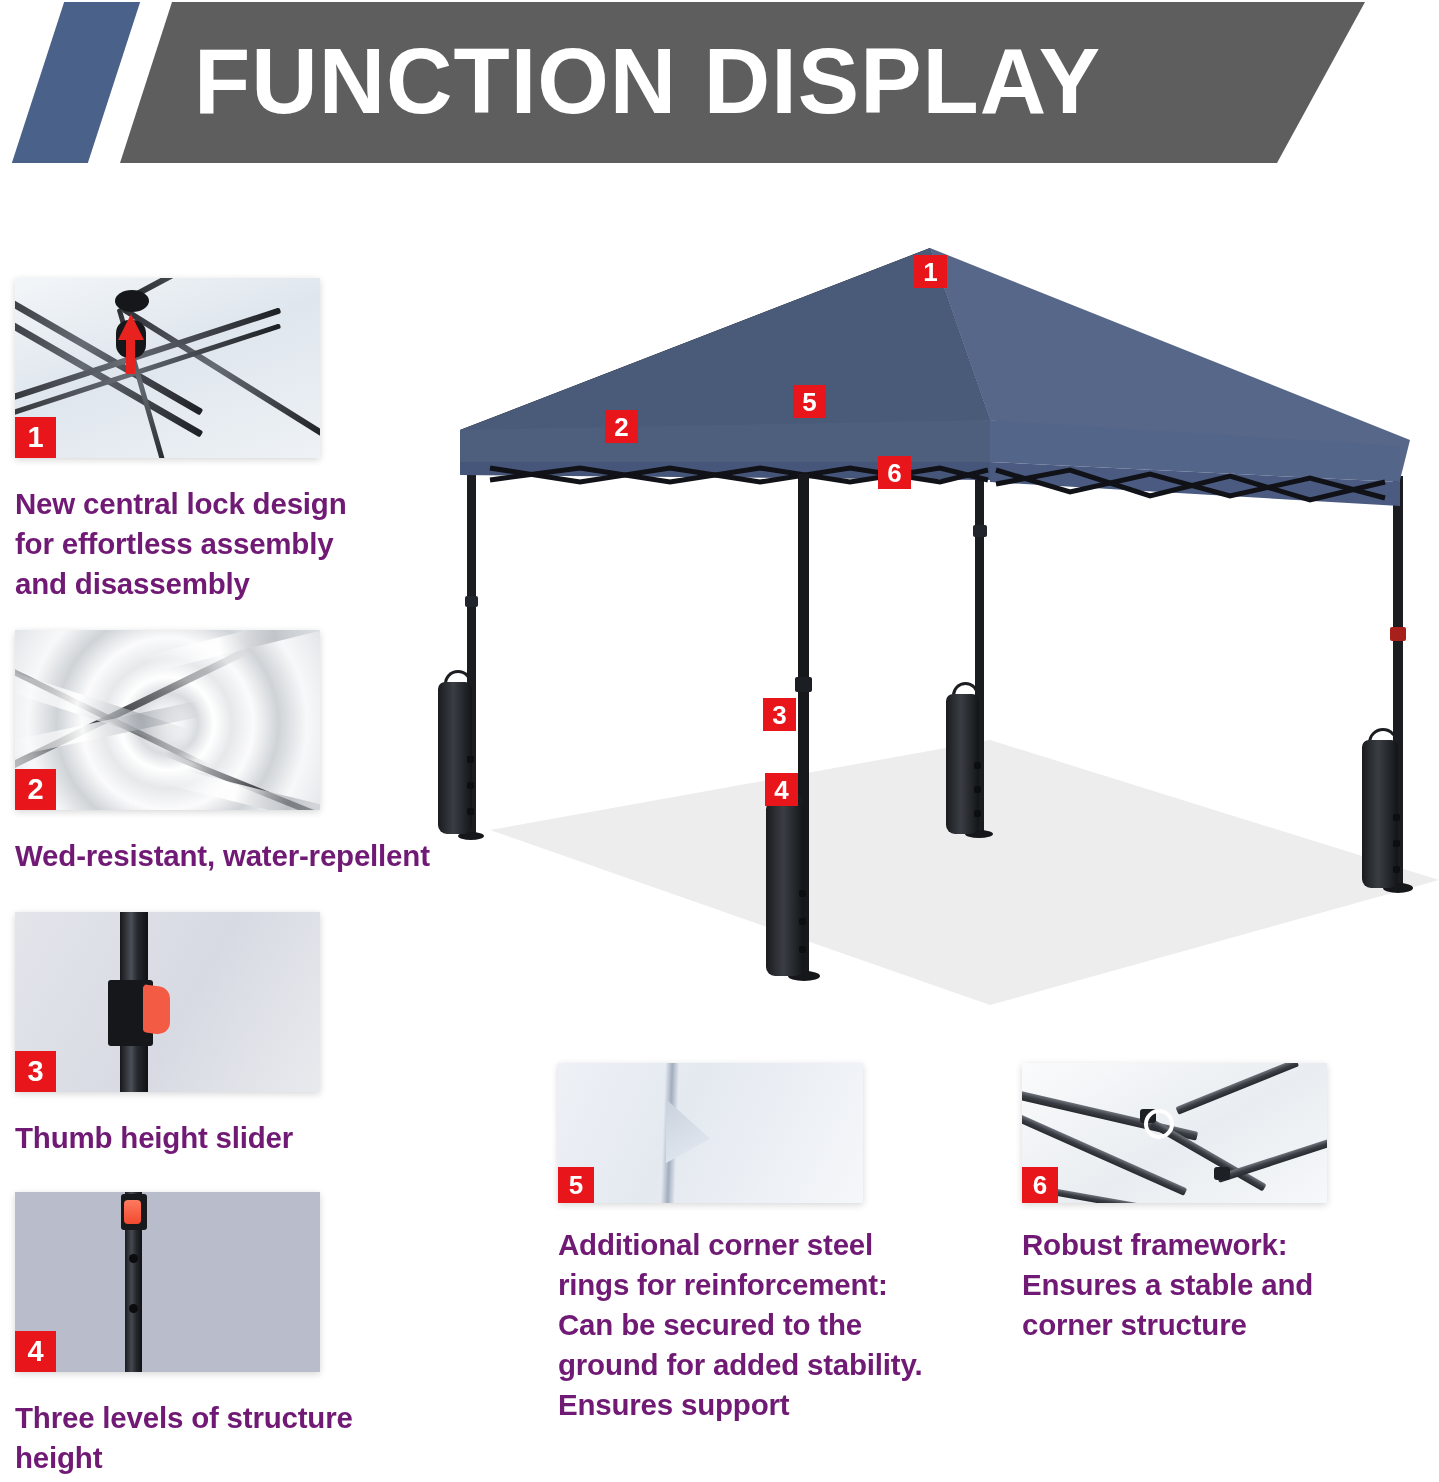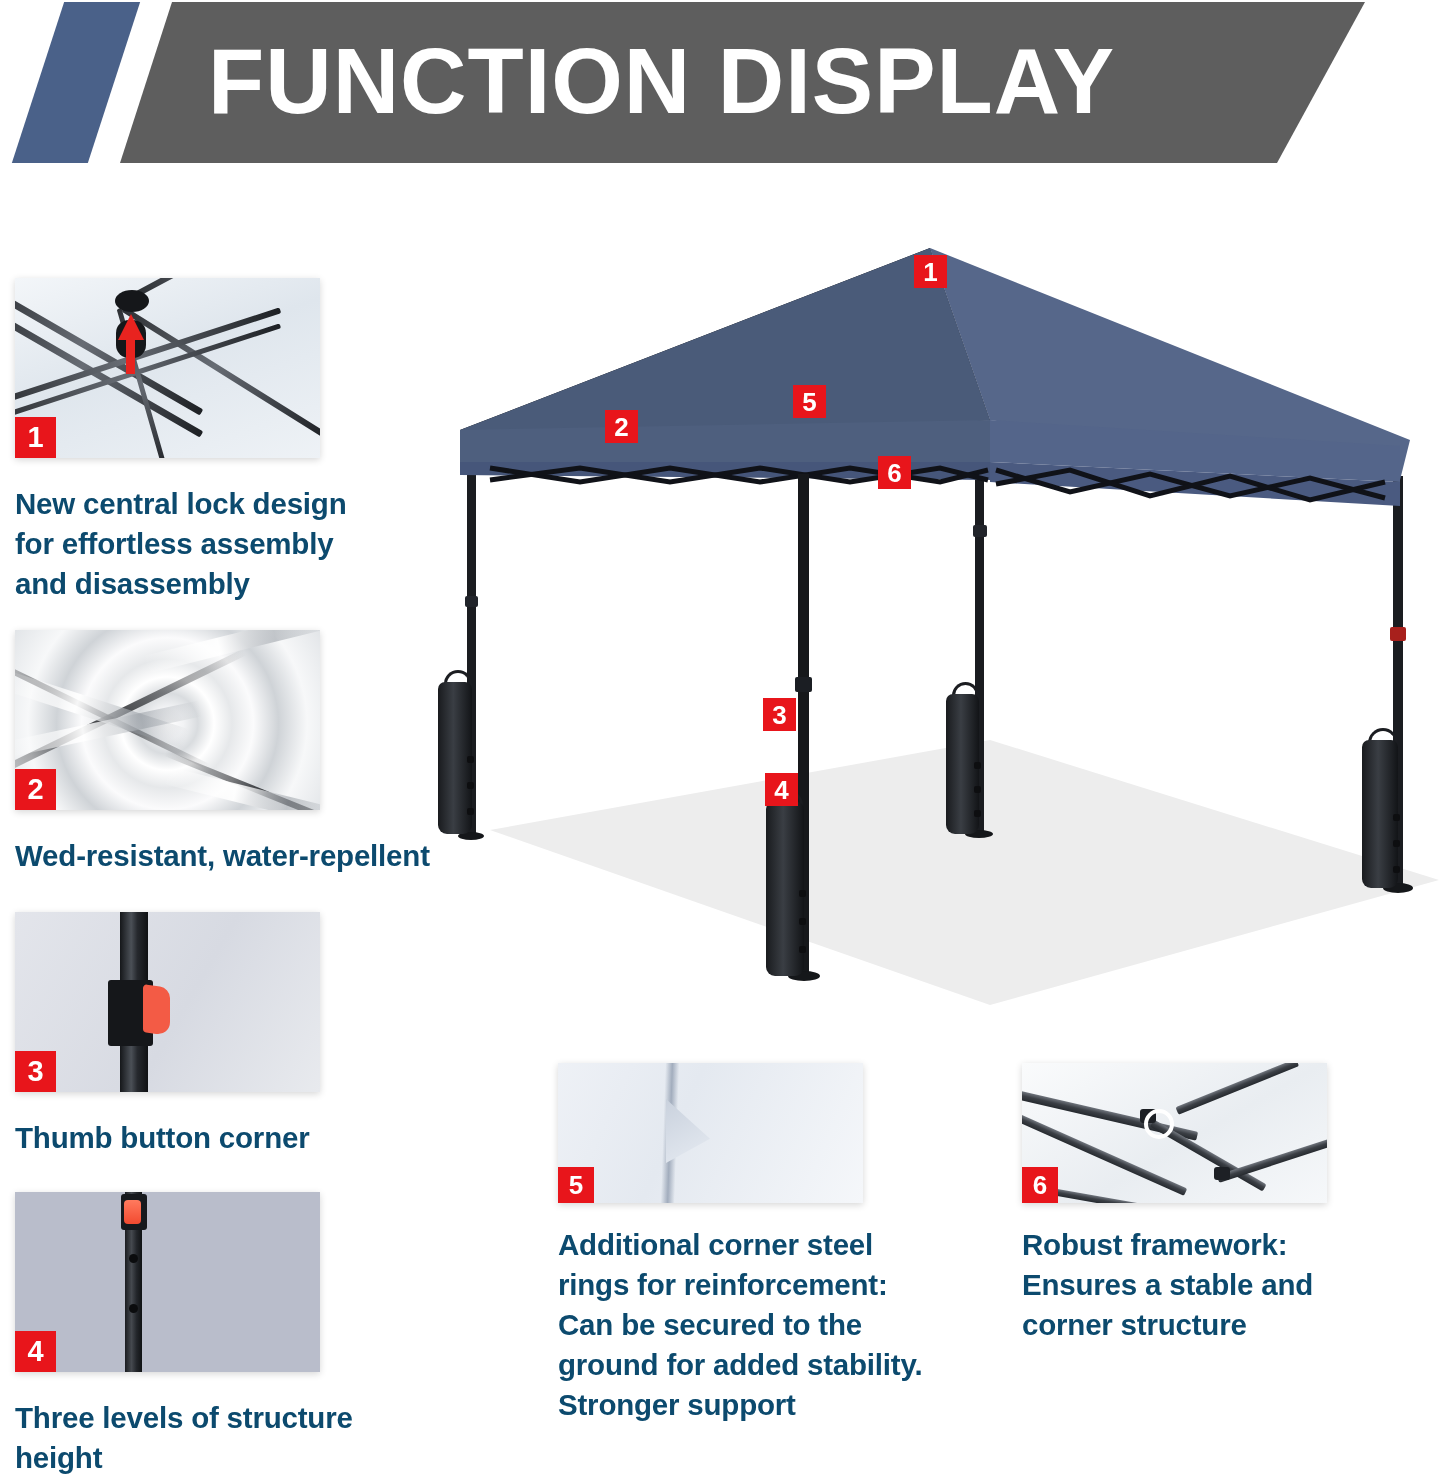"FUNCTION DISPLAY" .banner-title { left: 208px -> 194px }
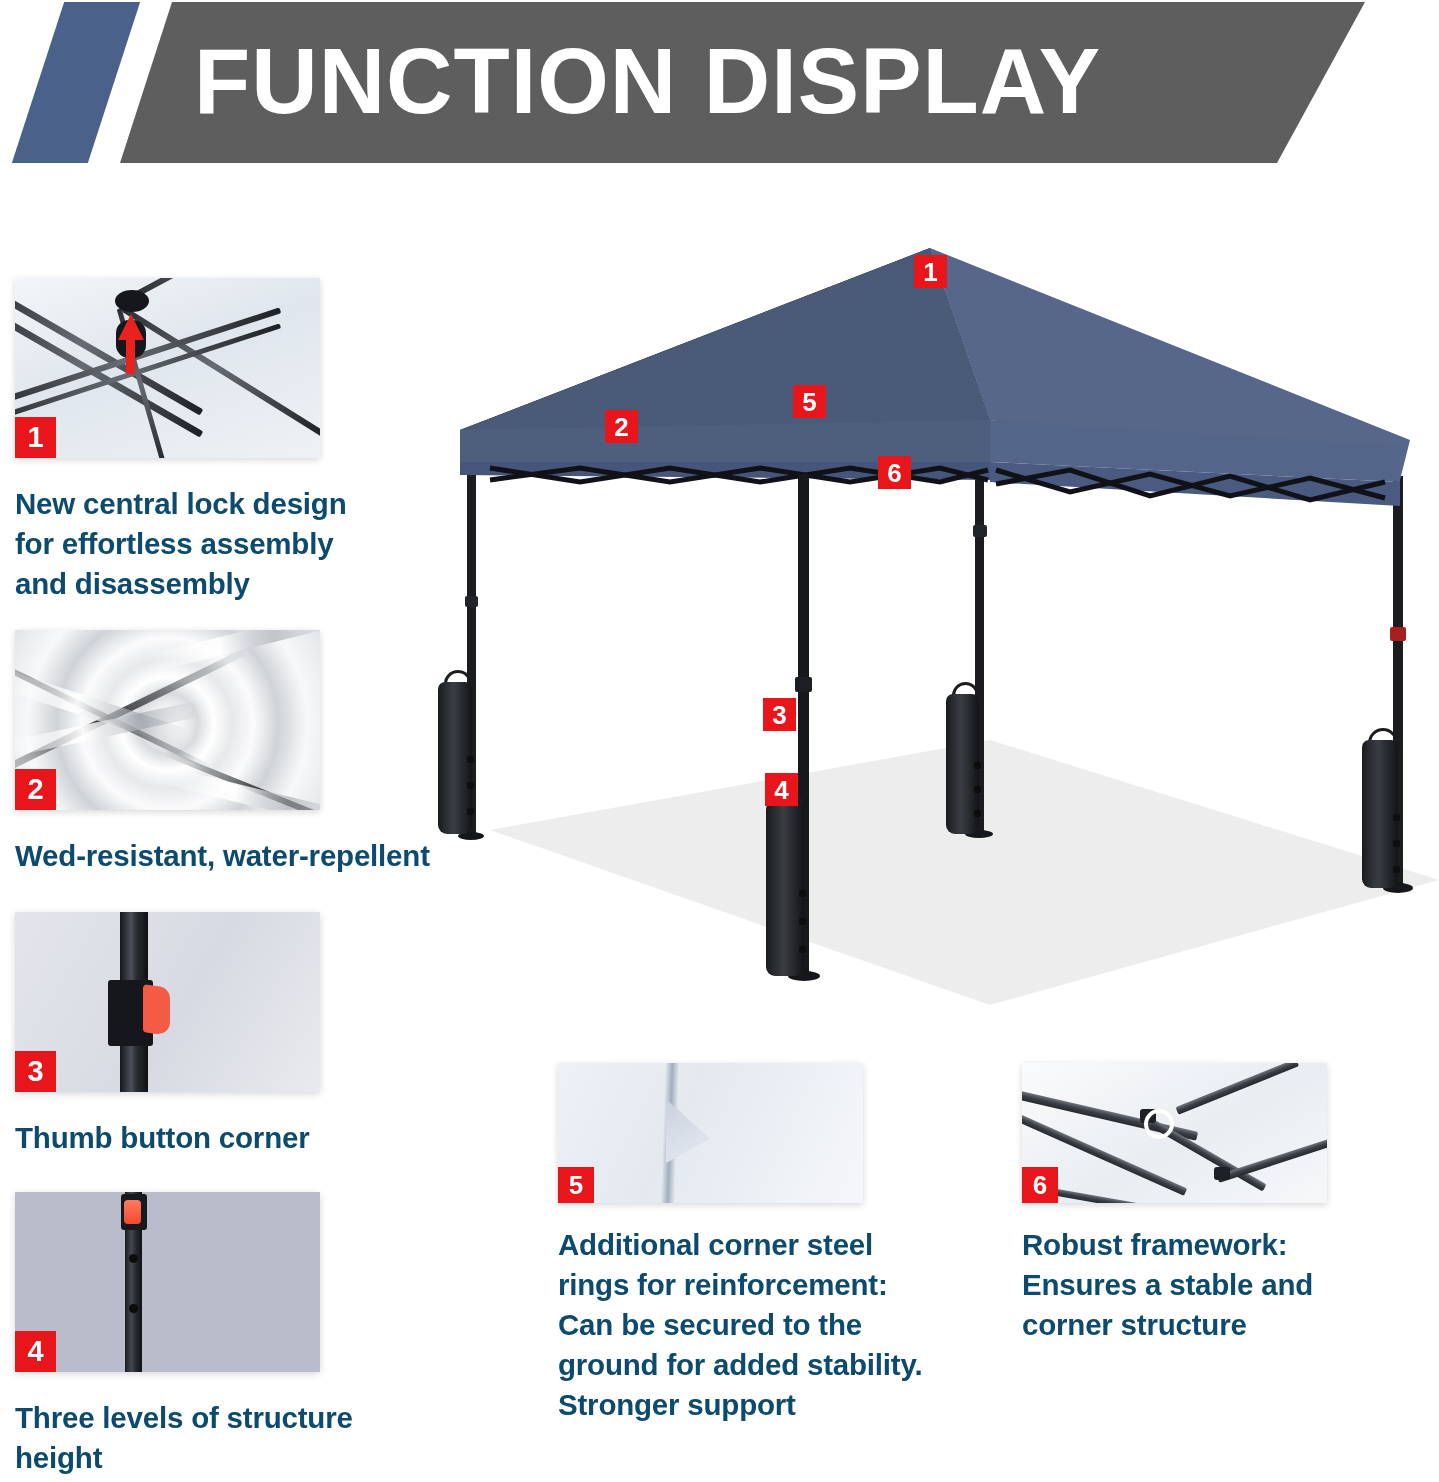"New central lock design for" .card-caption { color: #0c4a6e -> #701a75 }
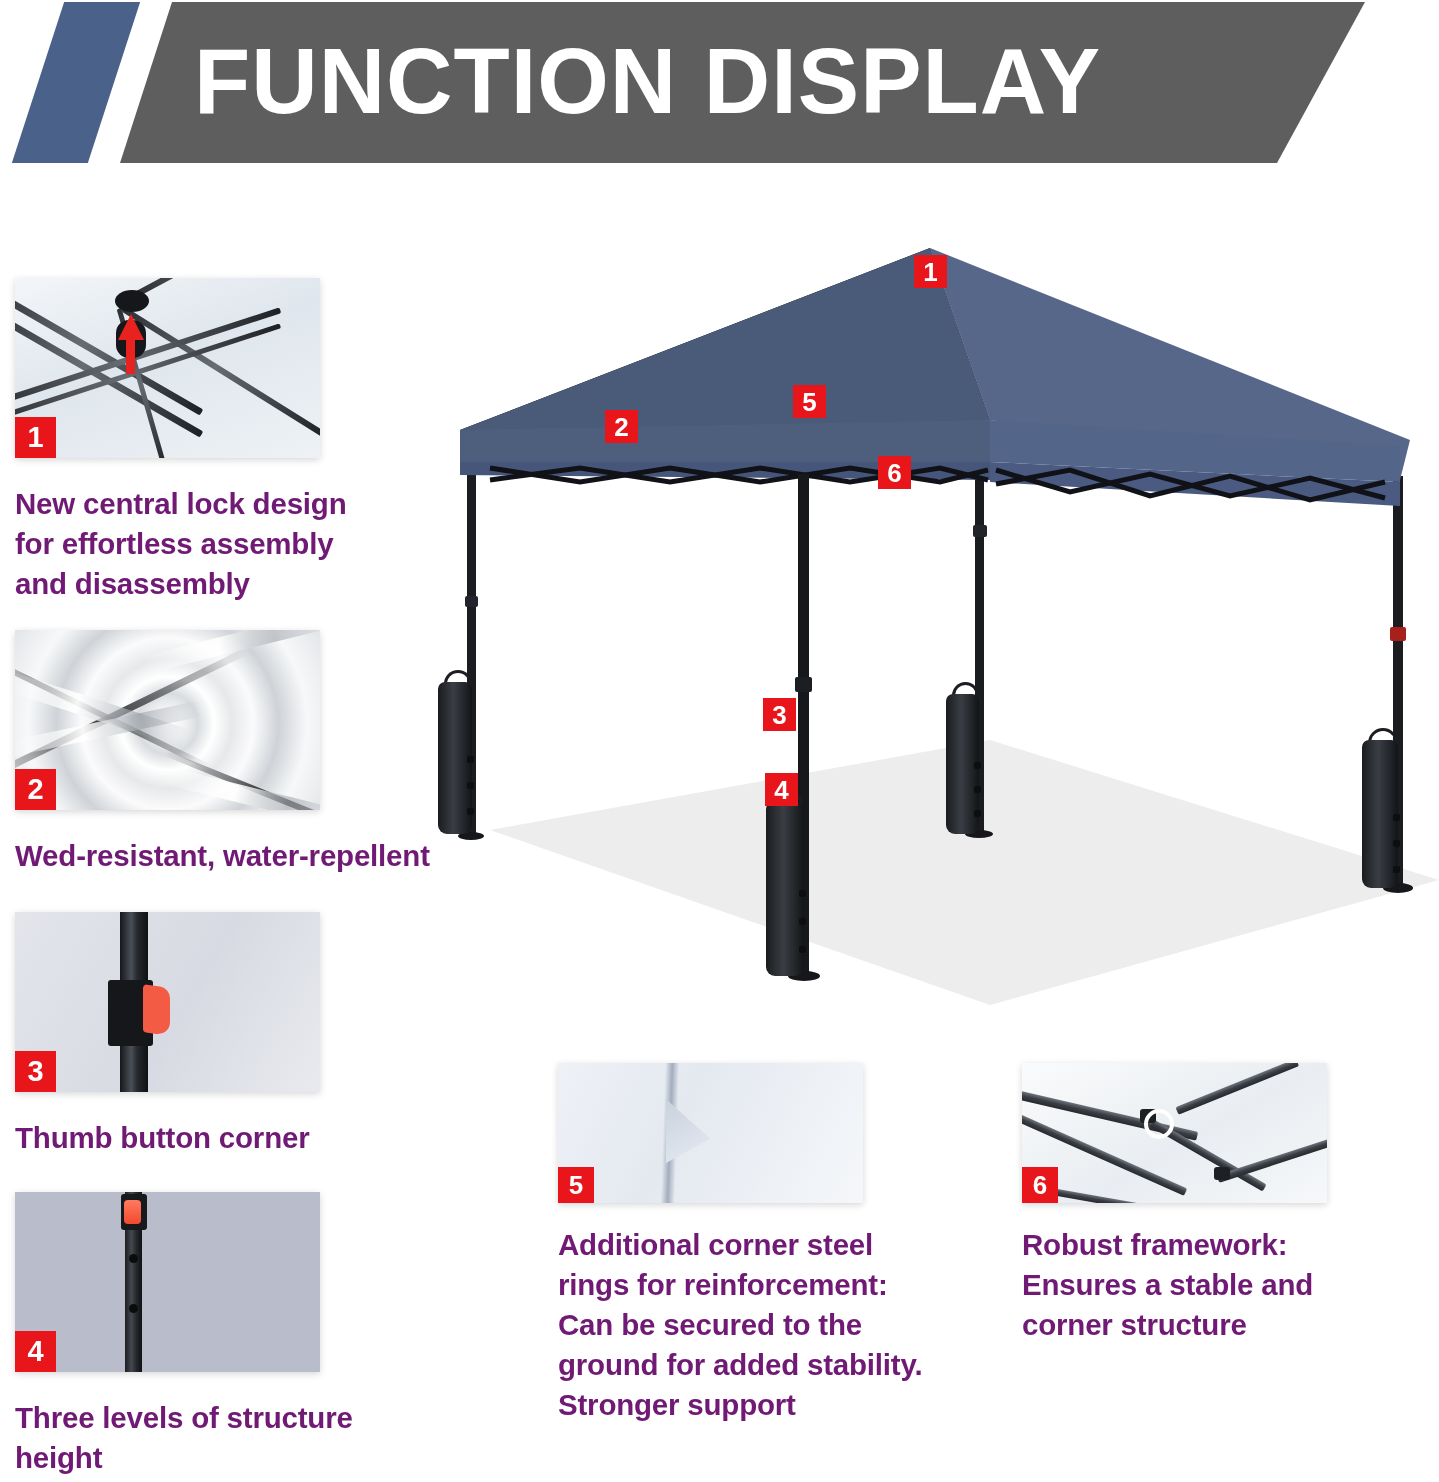"Thumb button corner" div.card-caption { text: button corner -> height slider }
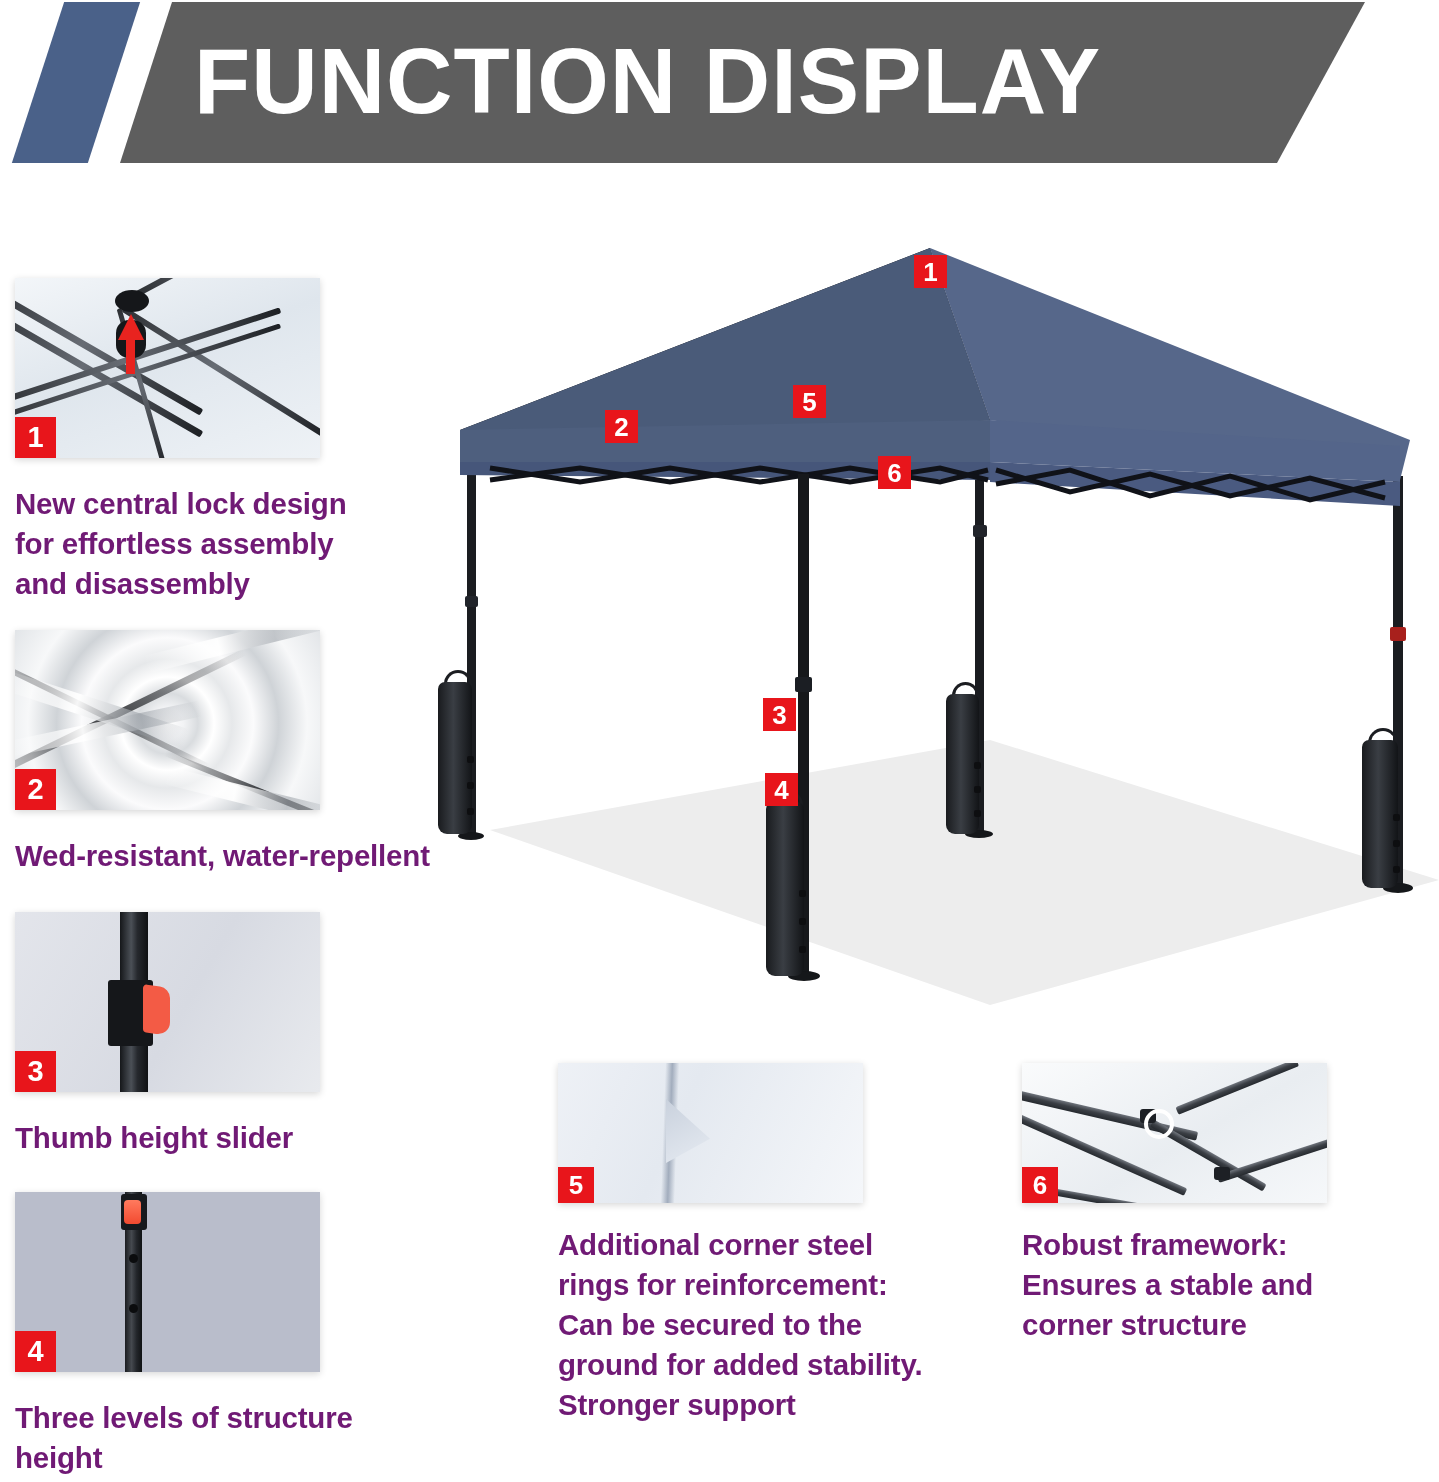"Additional corner steel rings for" div.card-caption { text: Stronger -> Ensures }
